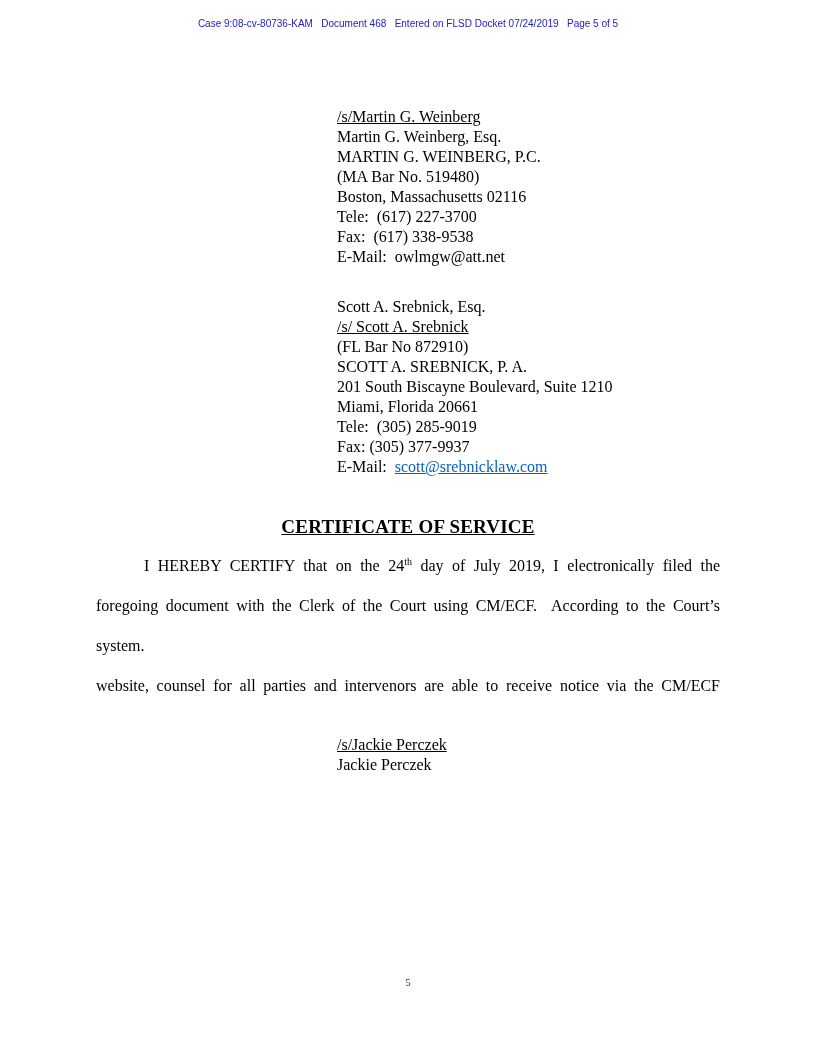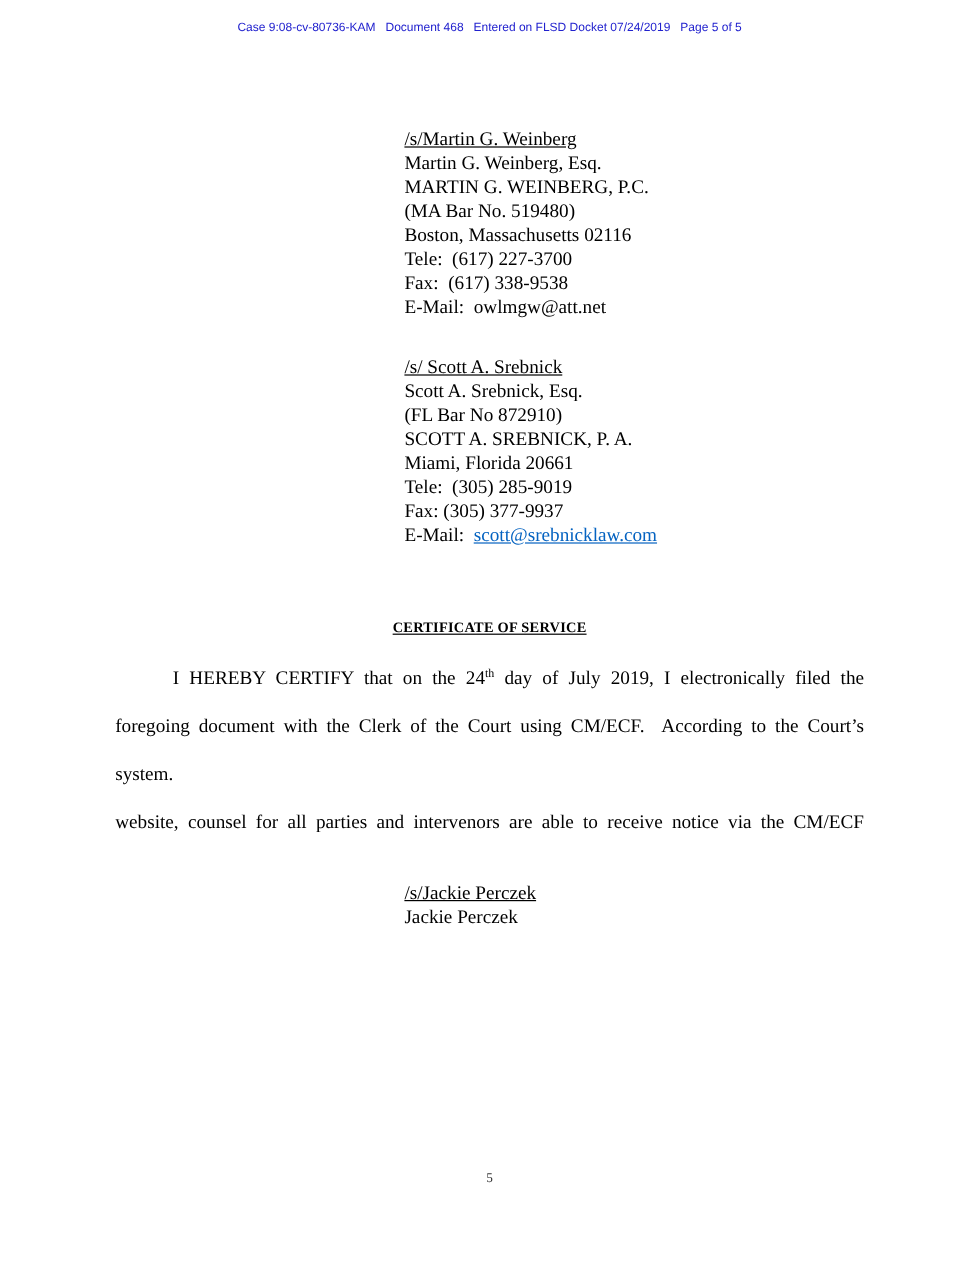"/s/ Scott A. Srebnick" div.sig-line { order: before "Scott A. Srebnick, Esq." -> after "Scott A. Srebnick, Esq." }
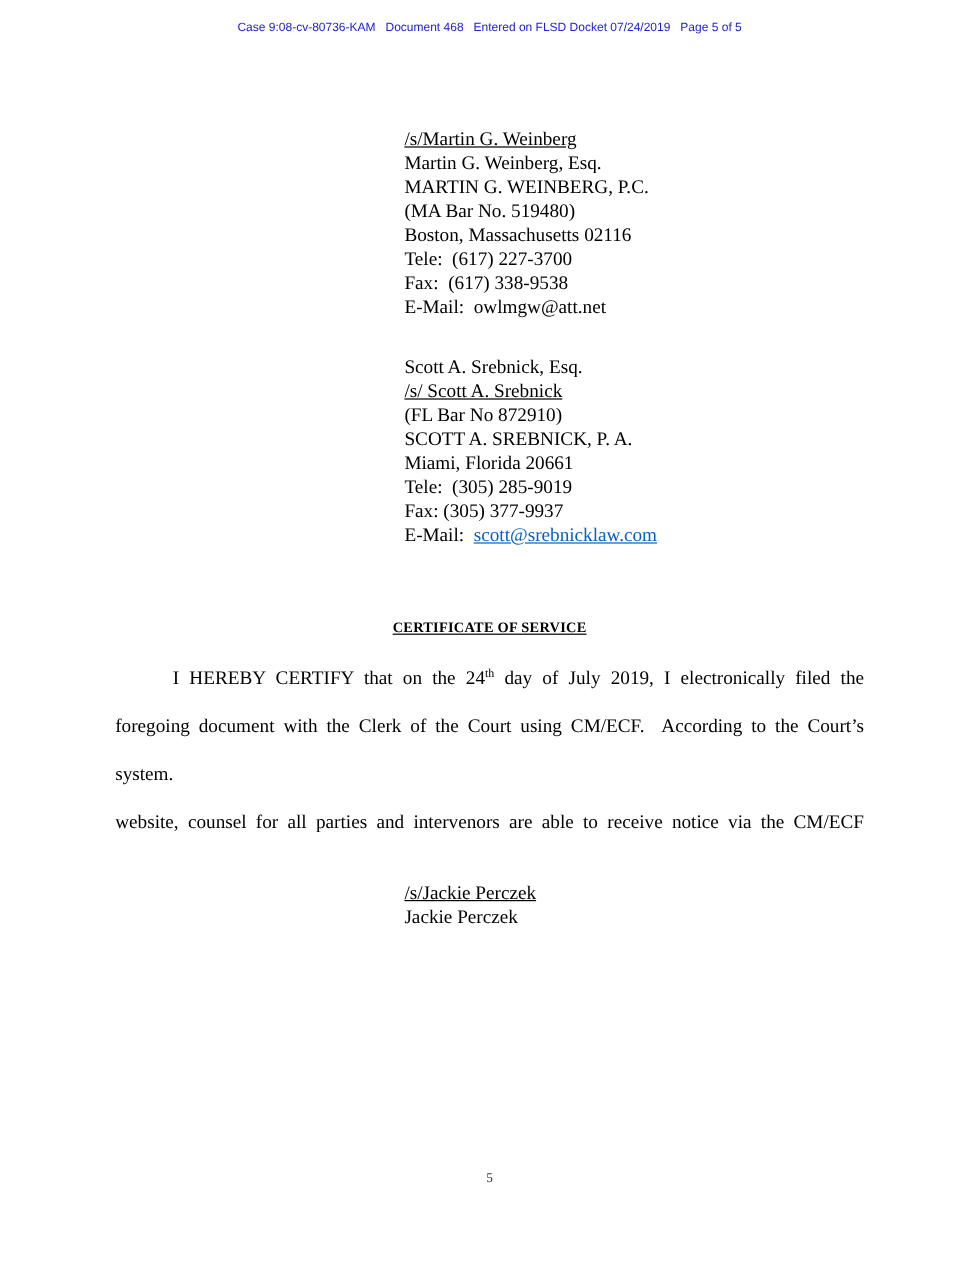"201 South Biscayne Boulevard, Suite" div.sig-line { html: none -> <div>201 South Biscayne Boulevard, Suite 1210</div> }
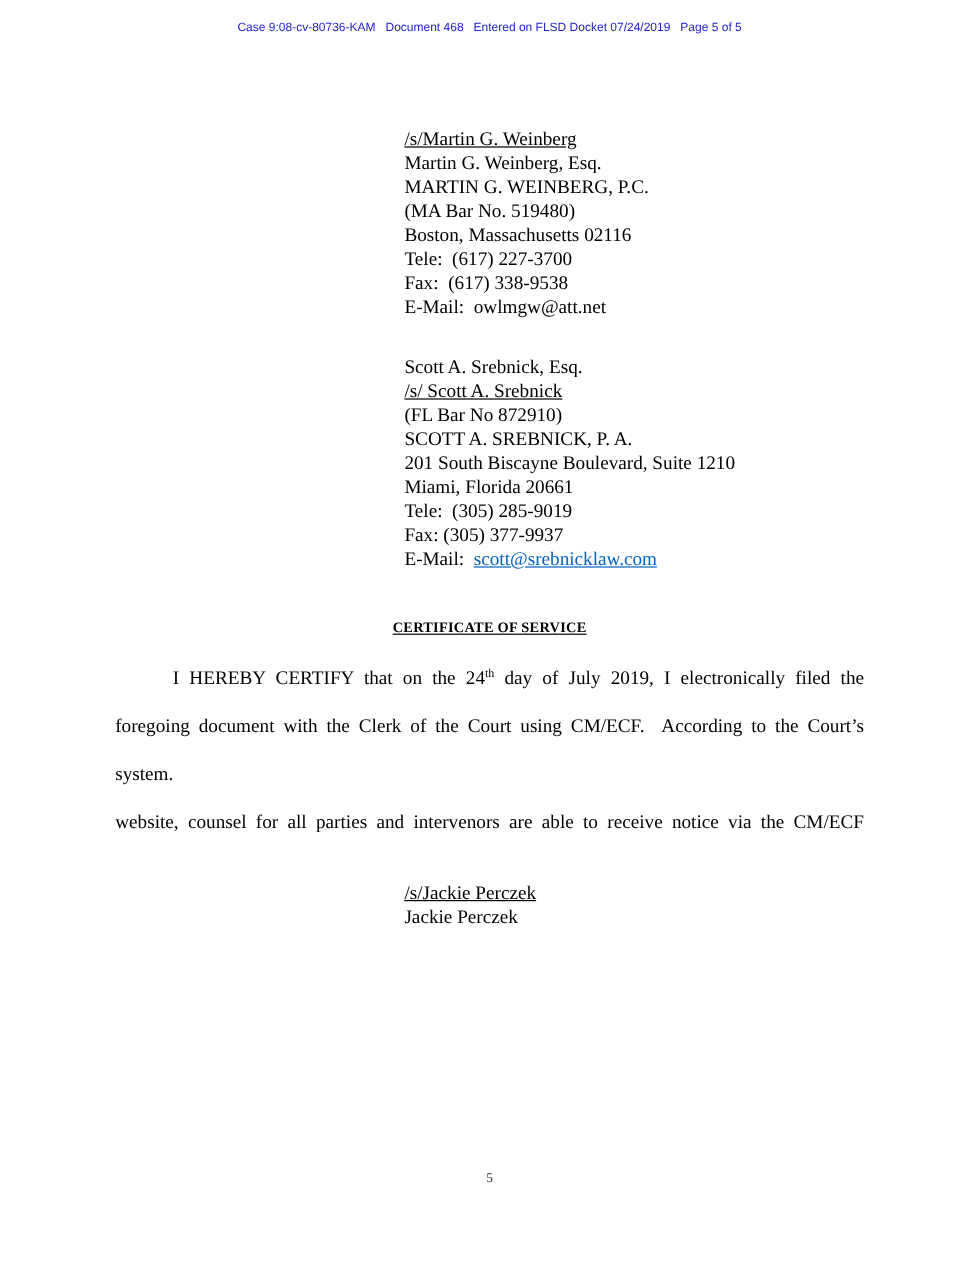"CERTIFICATE OF SERVICE" .cert-heading { font-size: 12px -> 19px }
